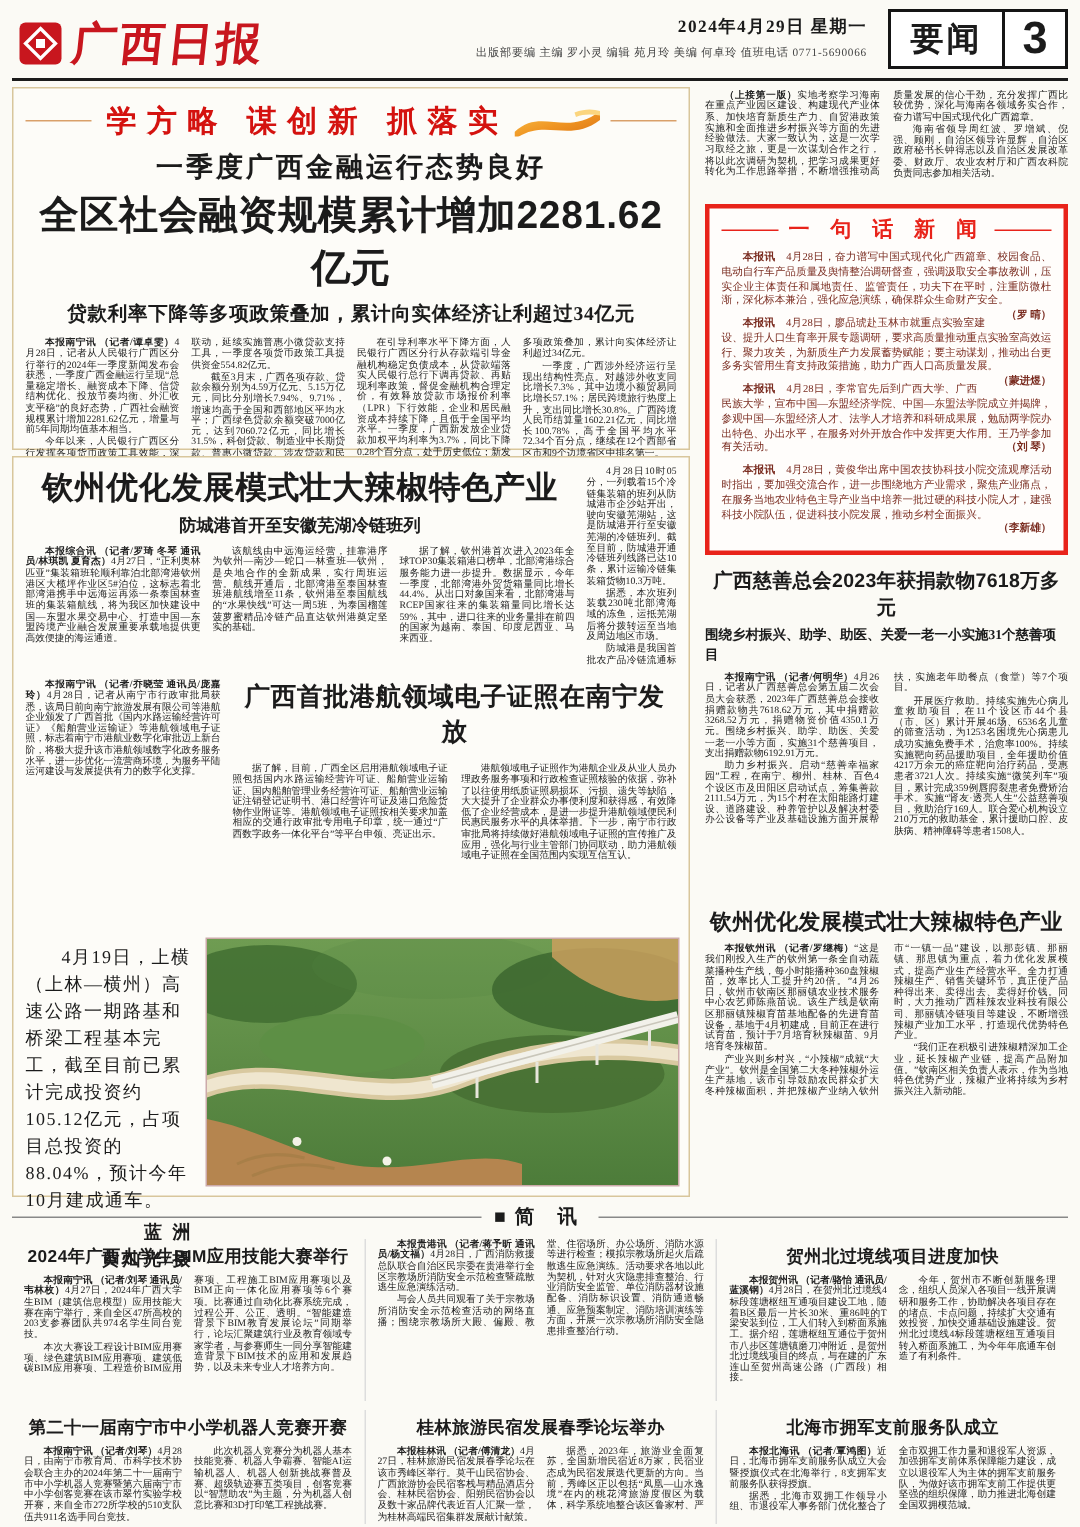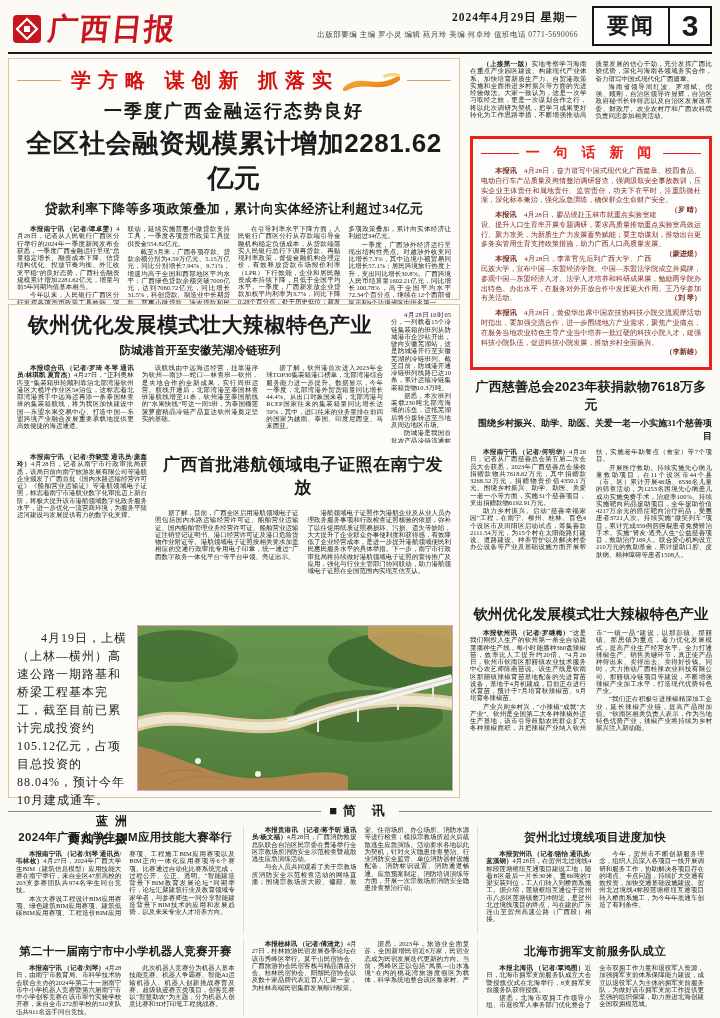"围绕乡村振兴、助学、助医、关爱一老一小实施31个慈善项目" .c-sub { text-align: right -> left }
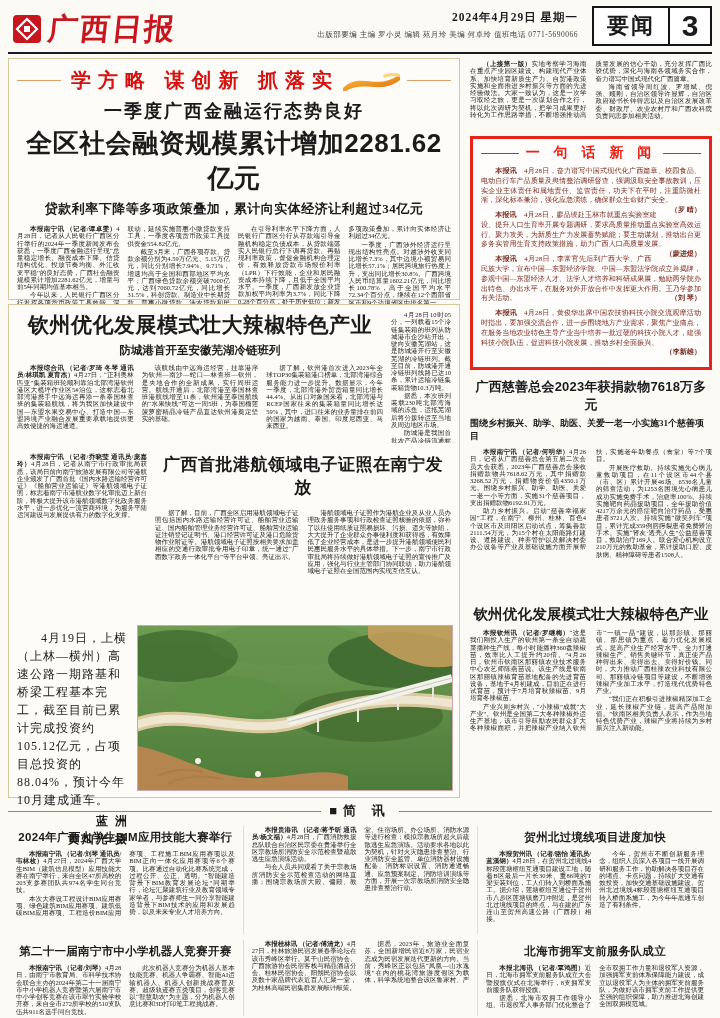"桂林旅游民宿发展春季论坛举办" div.brief-title { html: none -> <div>桂林旅游民宿发展春季论坛举办</div> }
